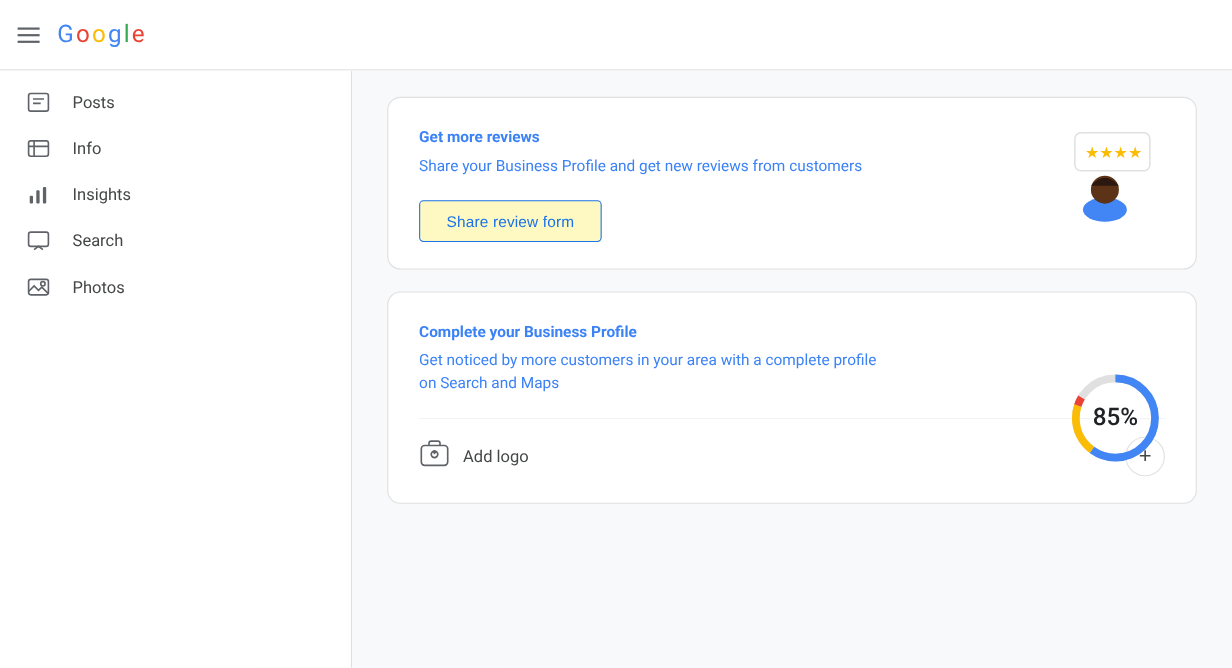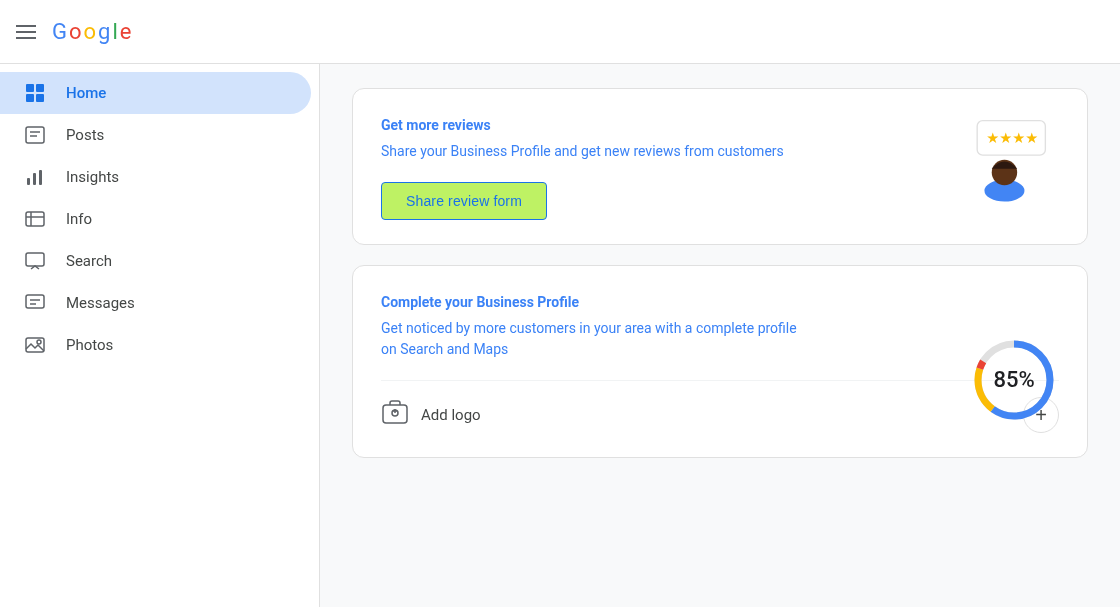"Home" div.sidebar-item { html: <div> <span> <svg> <rect></rect> <rect></rect> <rect></rect> <rect></rect> </svg> </span> <span>Home</span> </div> -> none }
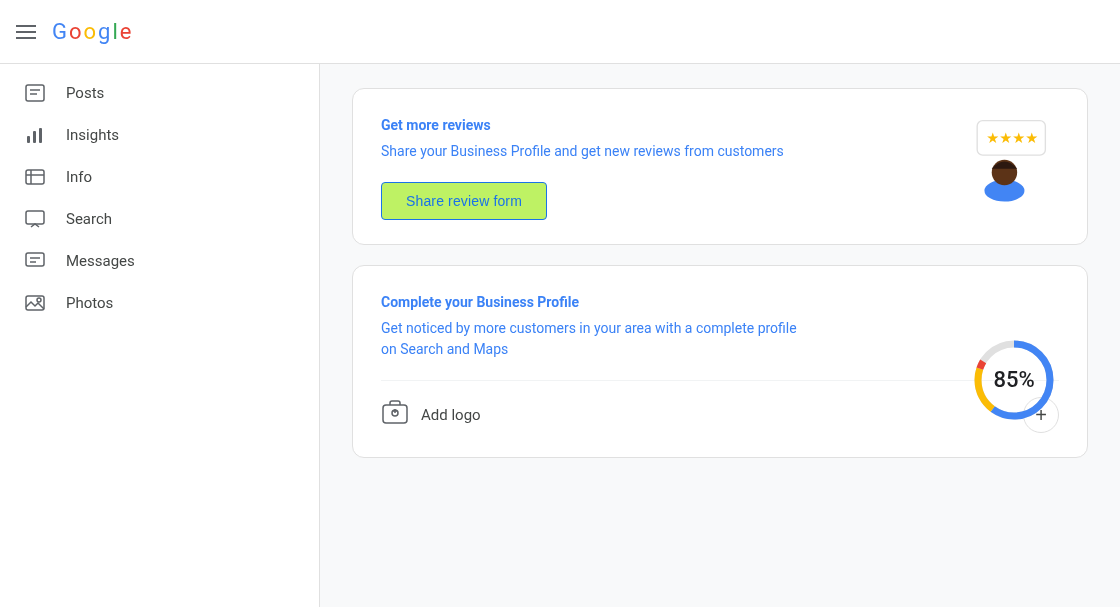"Insights" div.sidebar-item { order: before "Info" -> after "Info" }
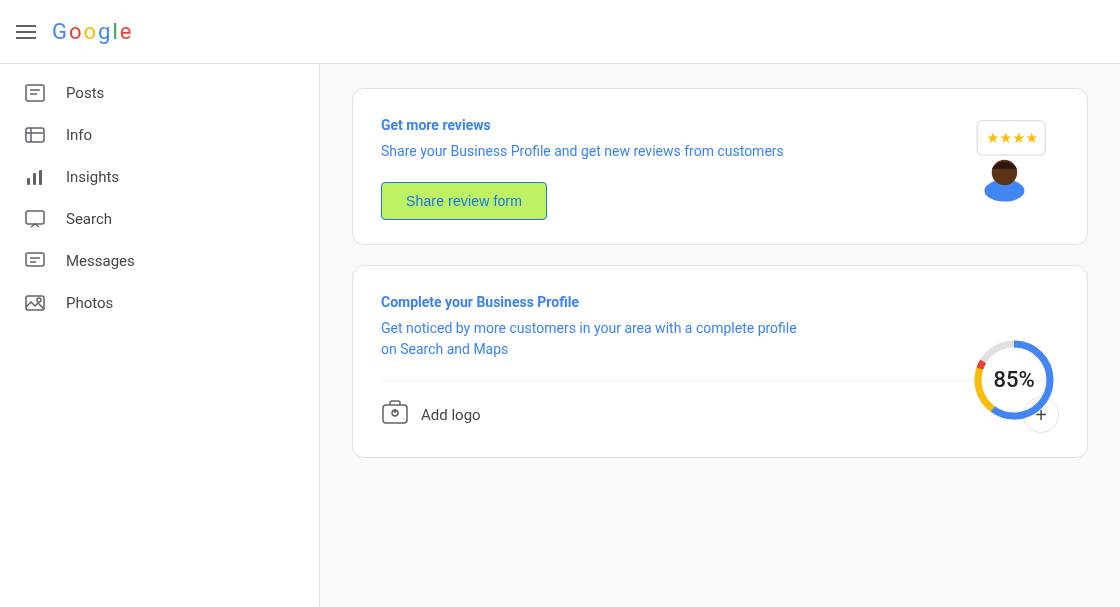"Share review form" .share-review-btn { background: #bef264 -> #fef9c3 }
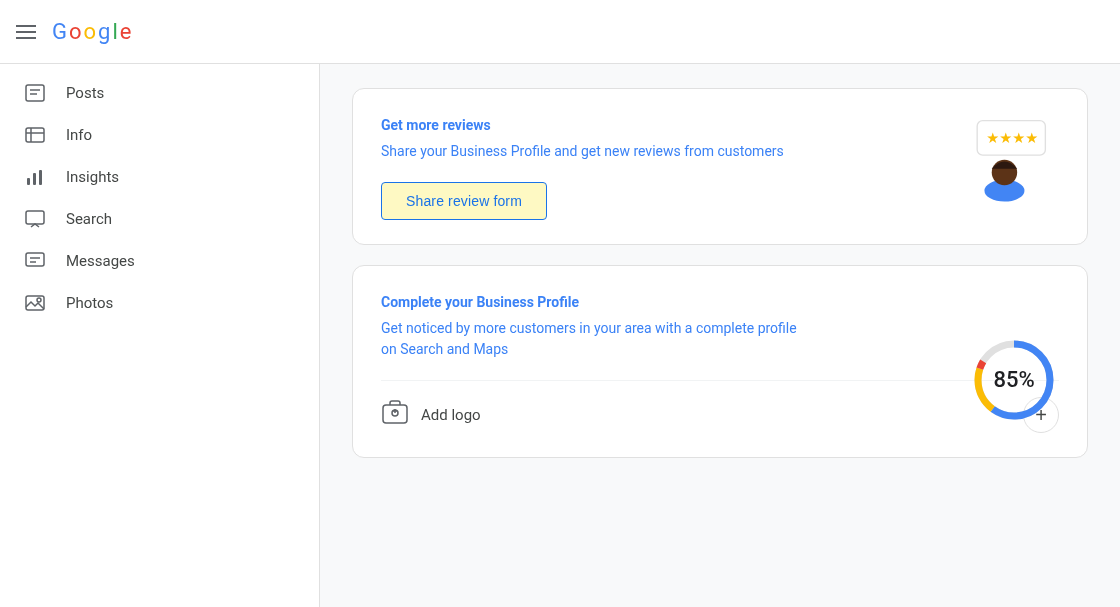"Messages" div.sidebar-item { html: <div> <span> <svg> <rect></rect> <line></line> <line></line> </svg> </span> <span>Messages</span> </div> -> none }
